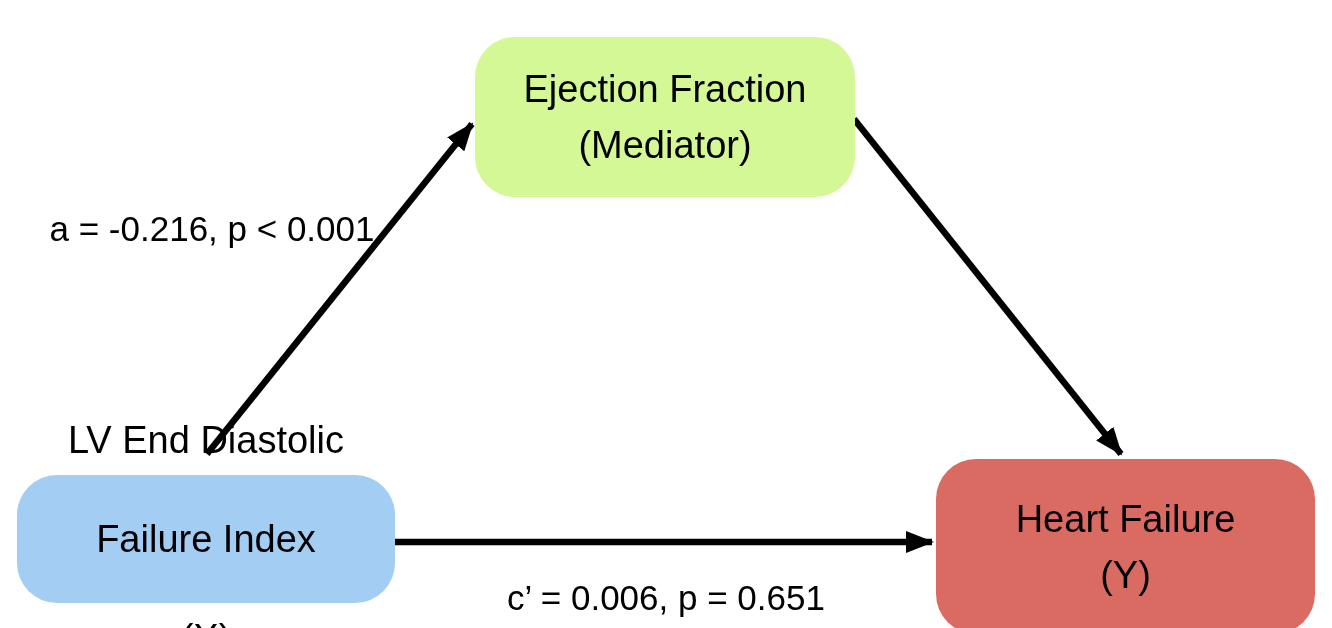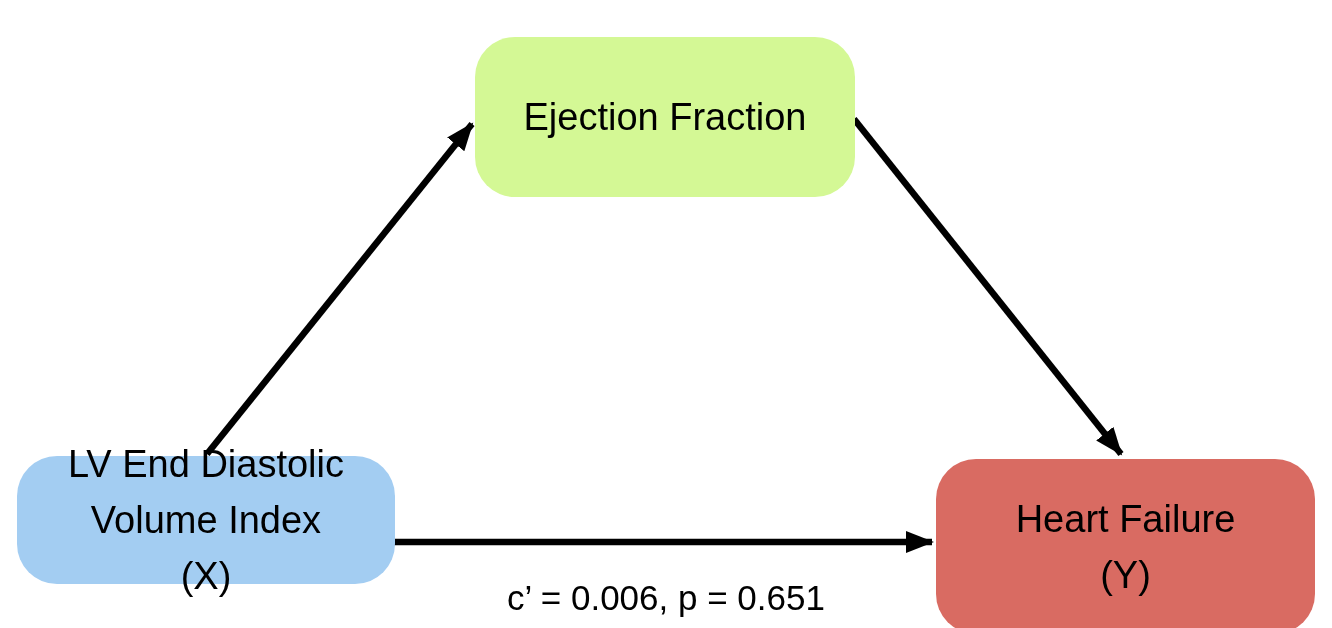"(Mediator)" div { html: none -> <div>(Mediator)</div> }
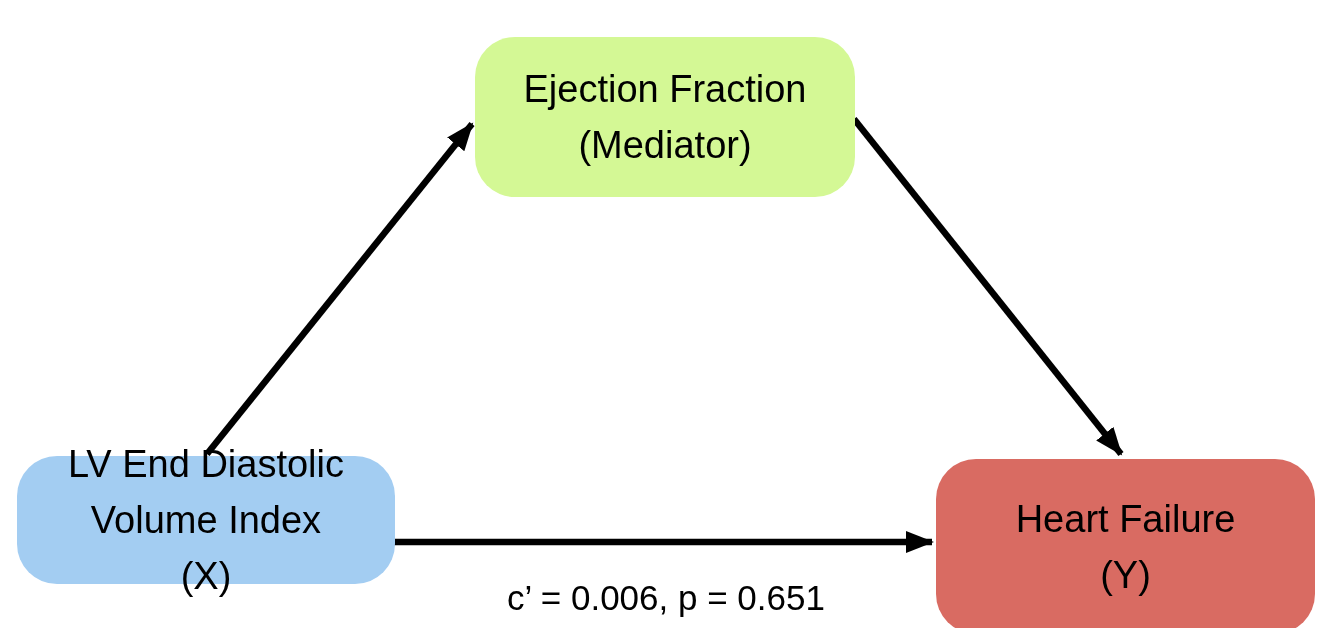"a = -0.216, p <" div.edge-label { html: none -> <div>a = -0.216, p &lt; 0.001</div> }
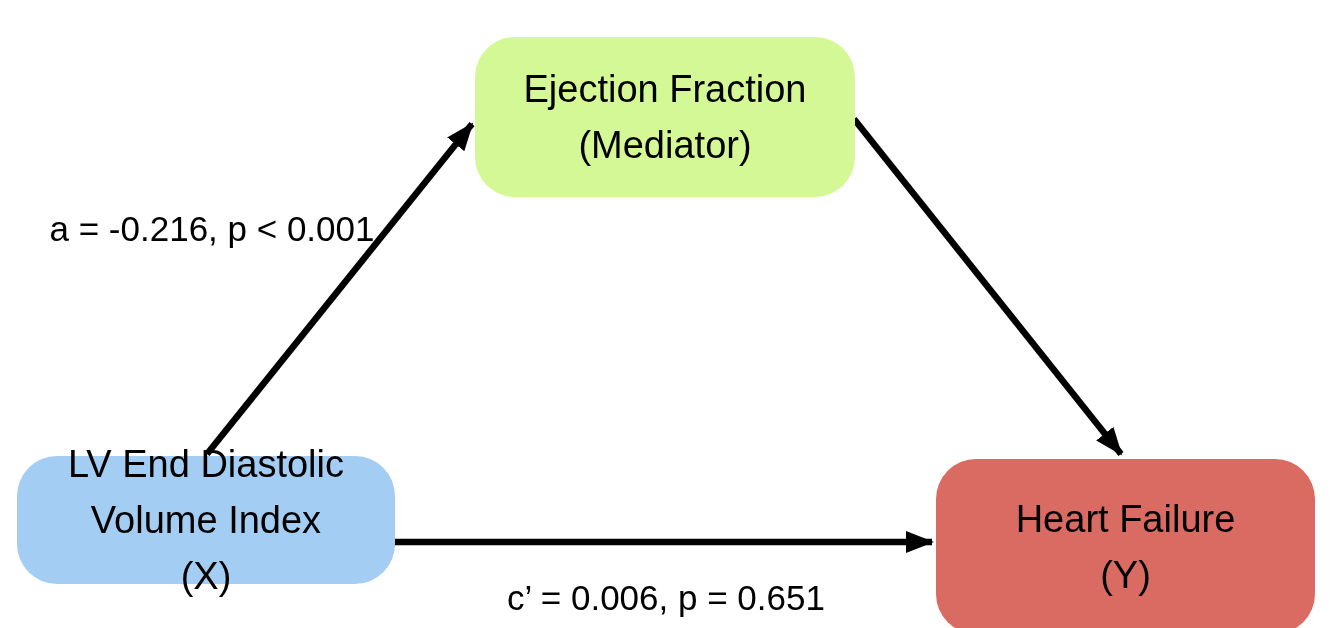"LV End Diastolic" .node-x { gap: none -> 43px; top: 435px -> 454px }
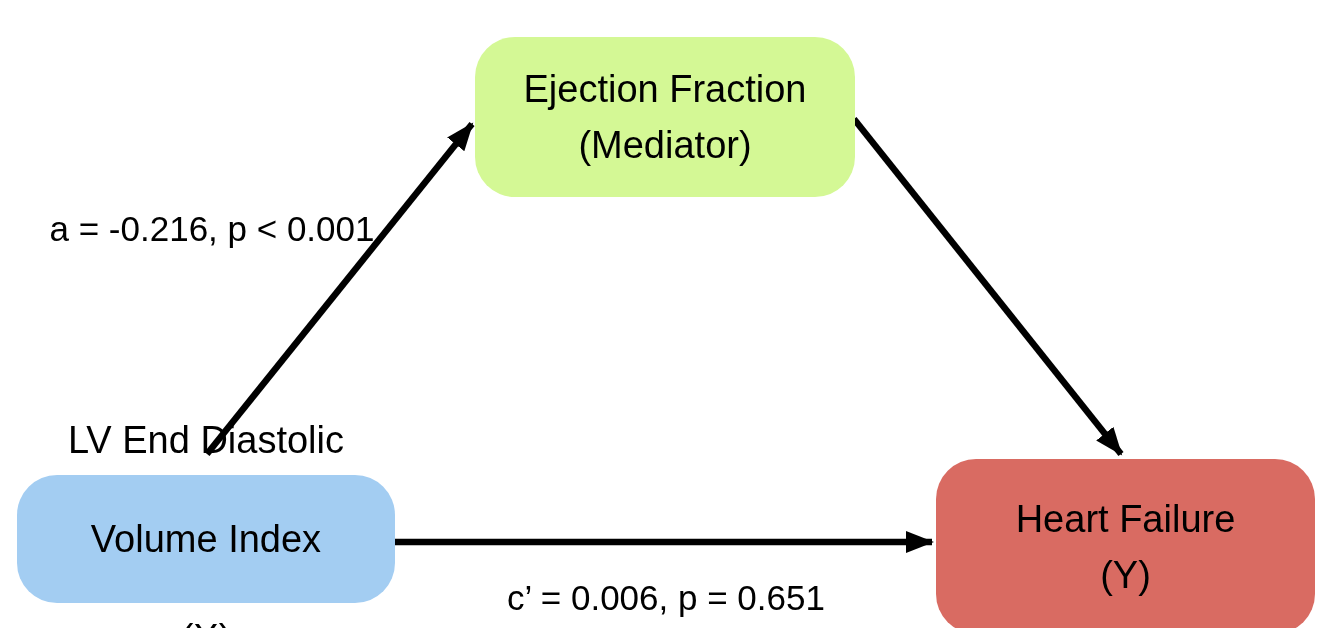"Volume Index" div { text: Volume -> Failure }
